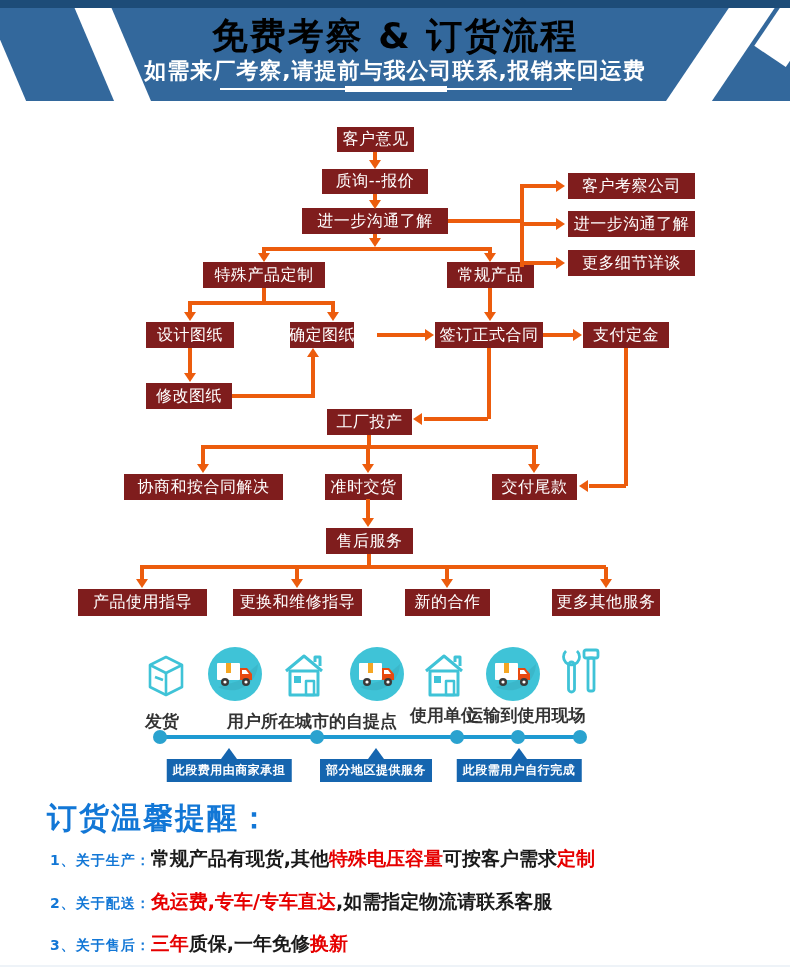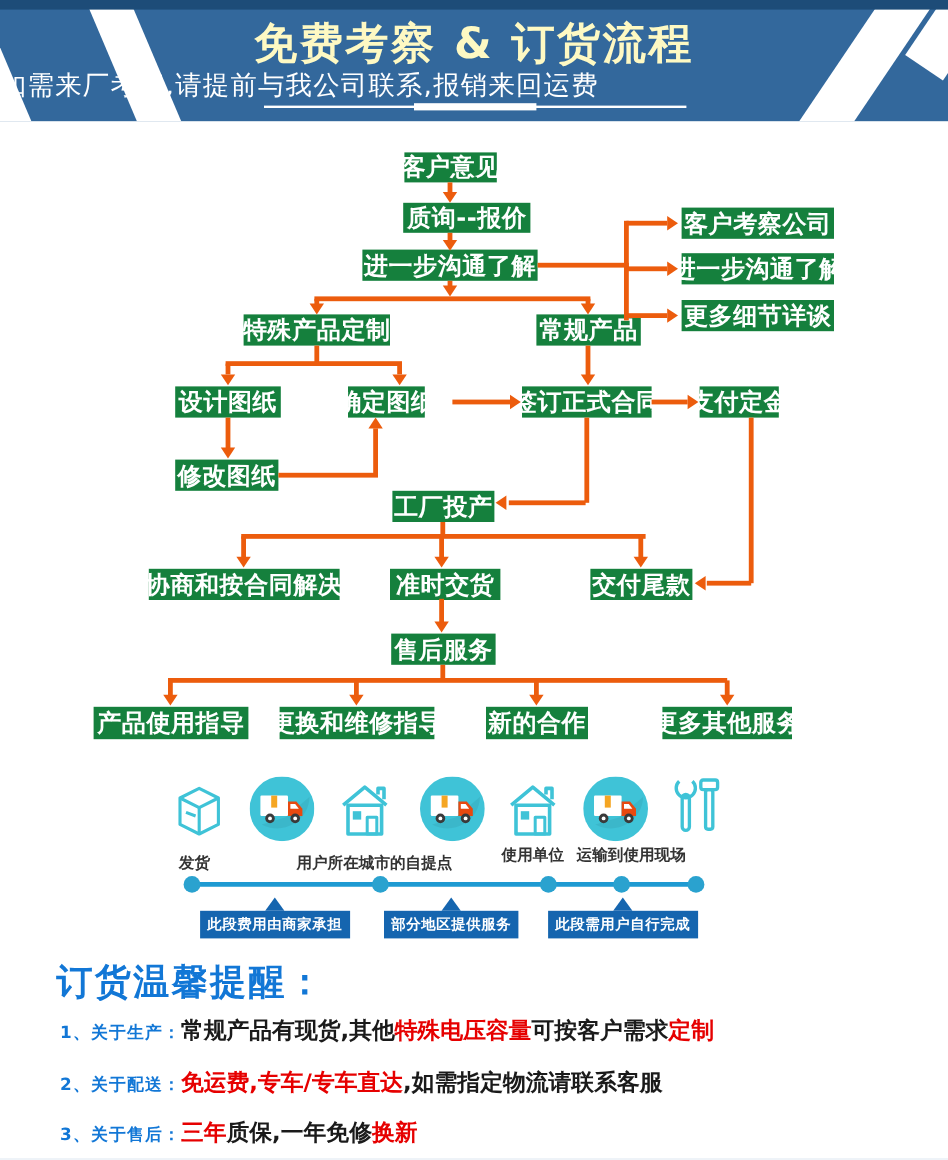"免费考察 & 订货流程" .hd-title { color: #fef9c3 -> #000000 }
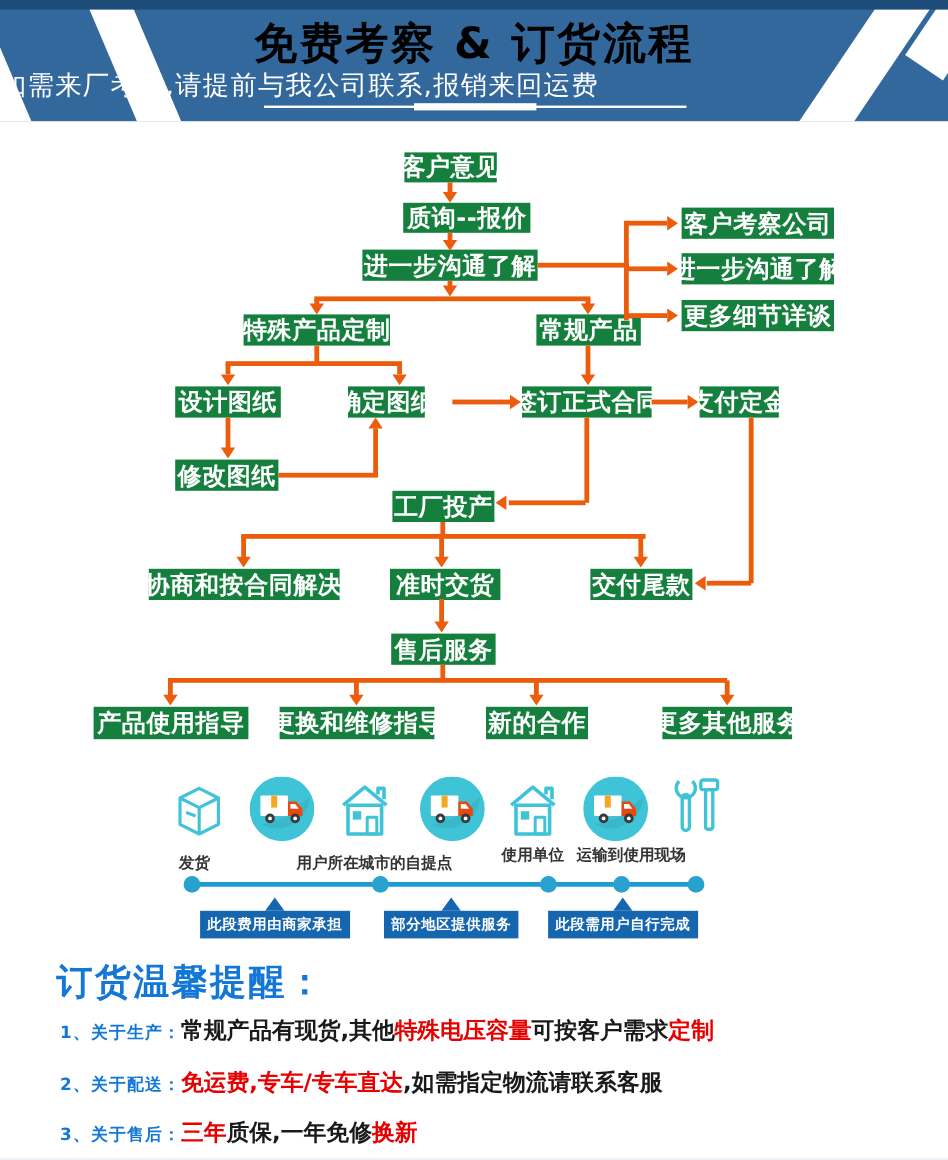"如需来厂考察,请提前与我公司联系,报销来回运费" .hd-sub { font-weight: normal -> bold; text-align: none -> center }
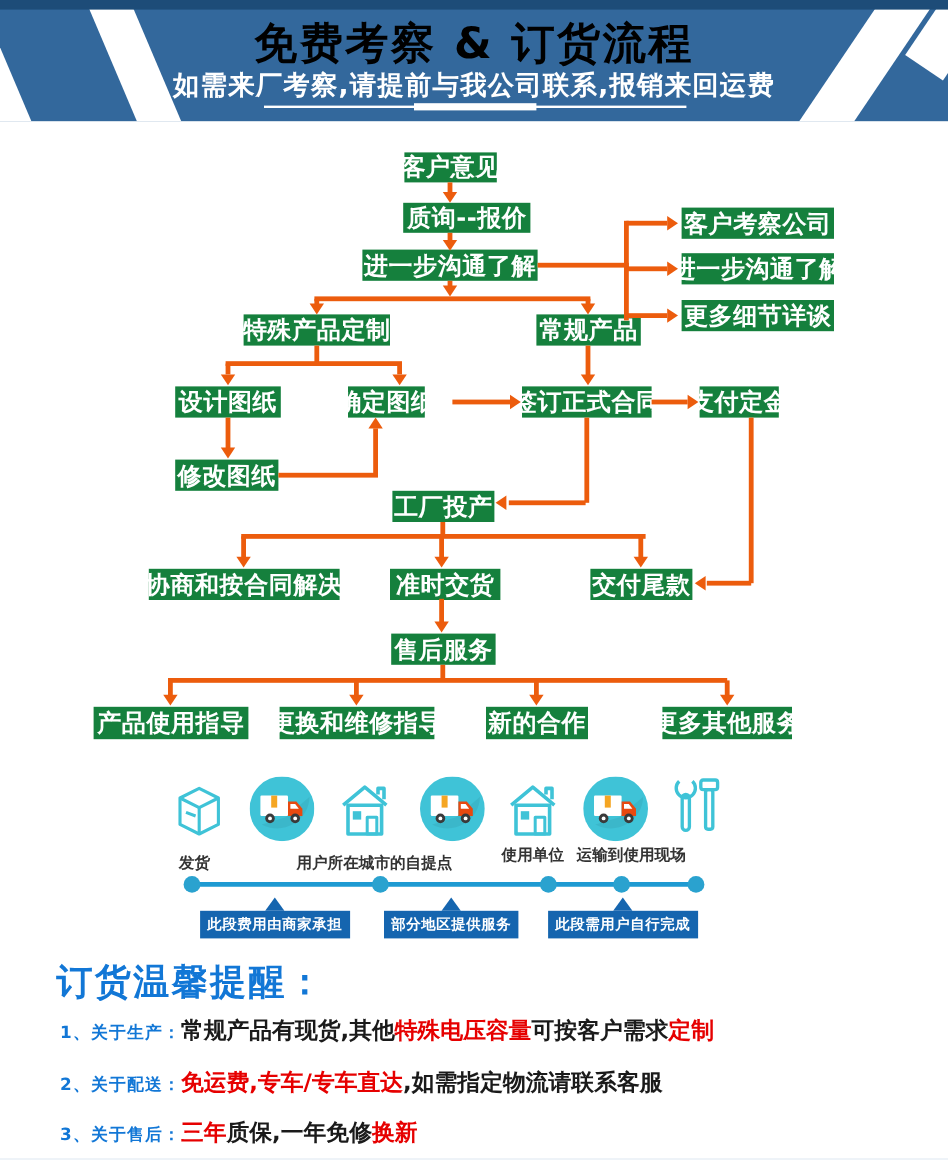"客户意见" .node { background: #15803d -> #7f1d1d; font-size: 20px -> 16px; font-weight: bold -> normal }
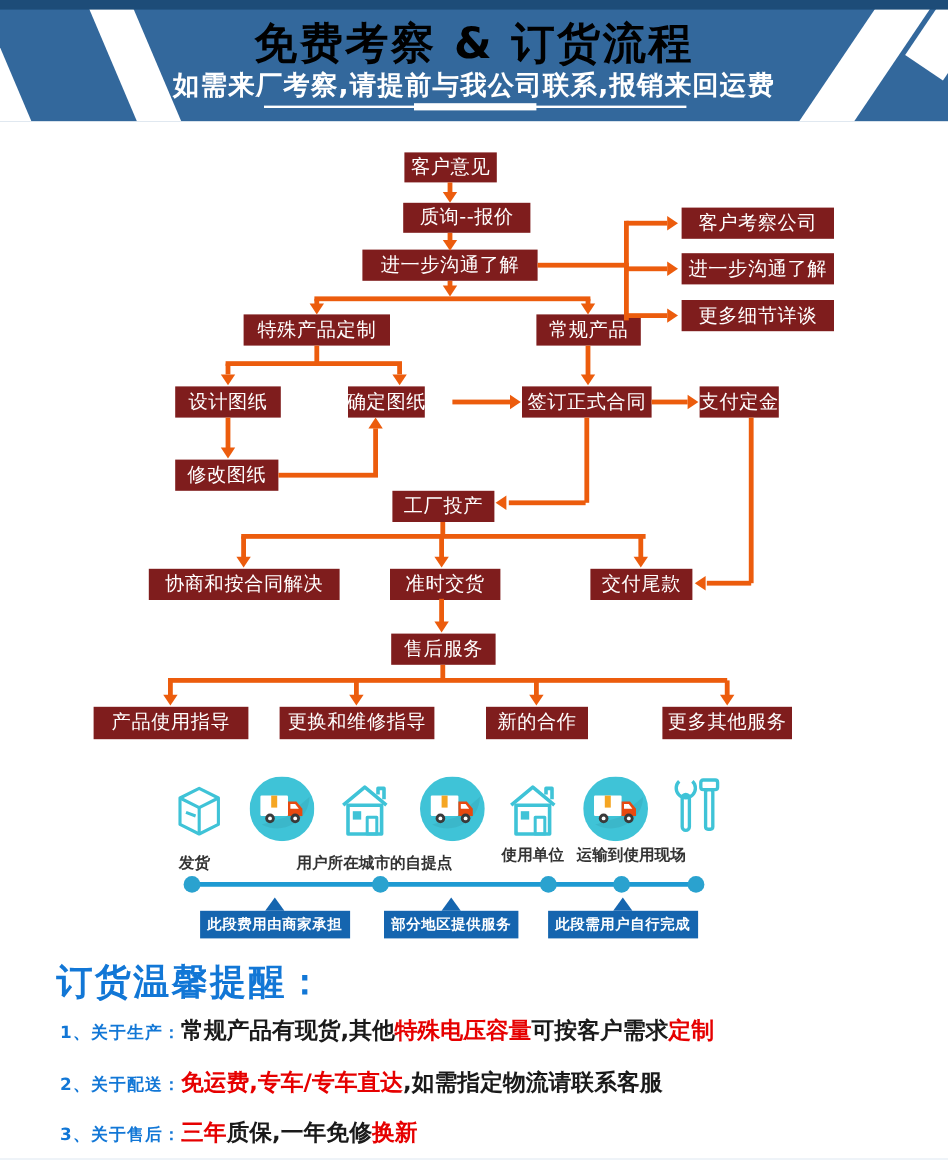"质询--报价" div.node { left: 336px -> 322px }
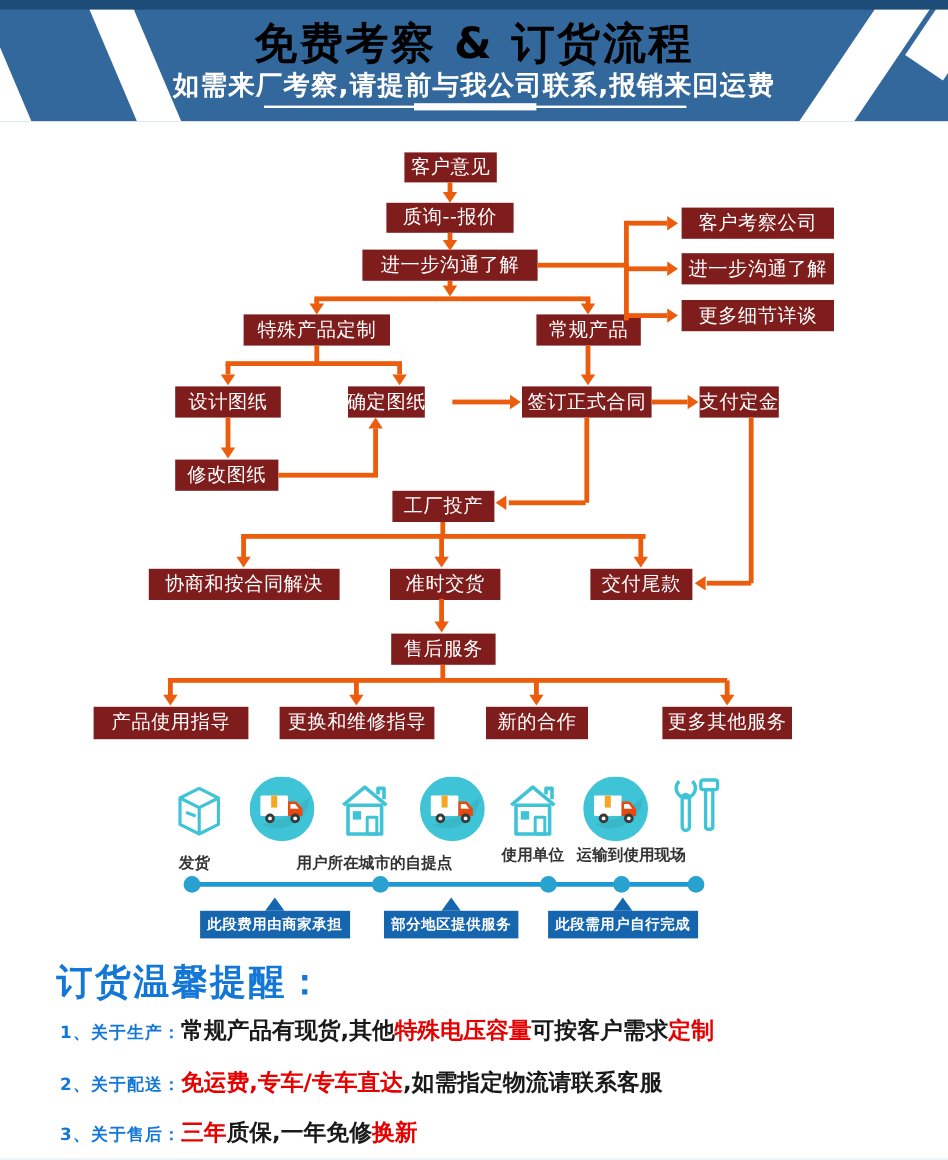"支付定金" div.node { width: 66px -> 86px }
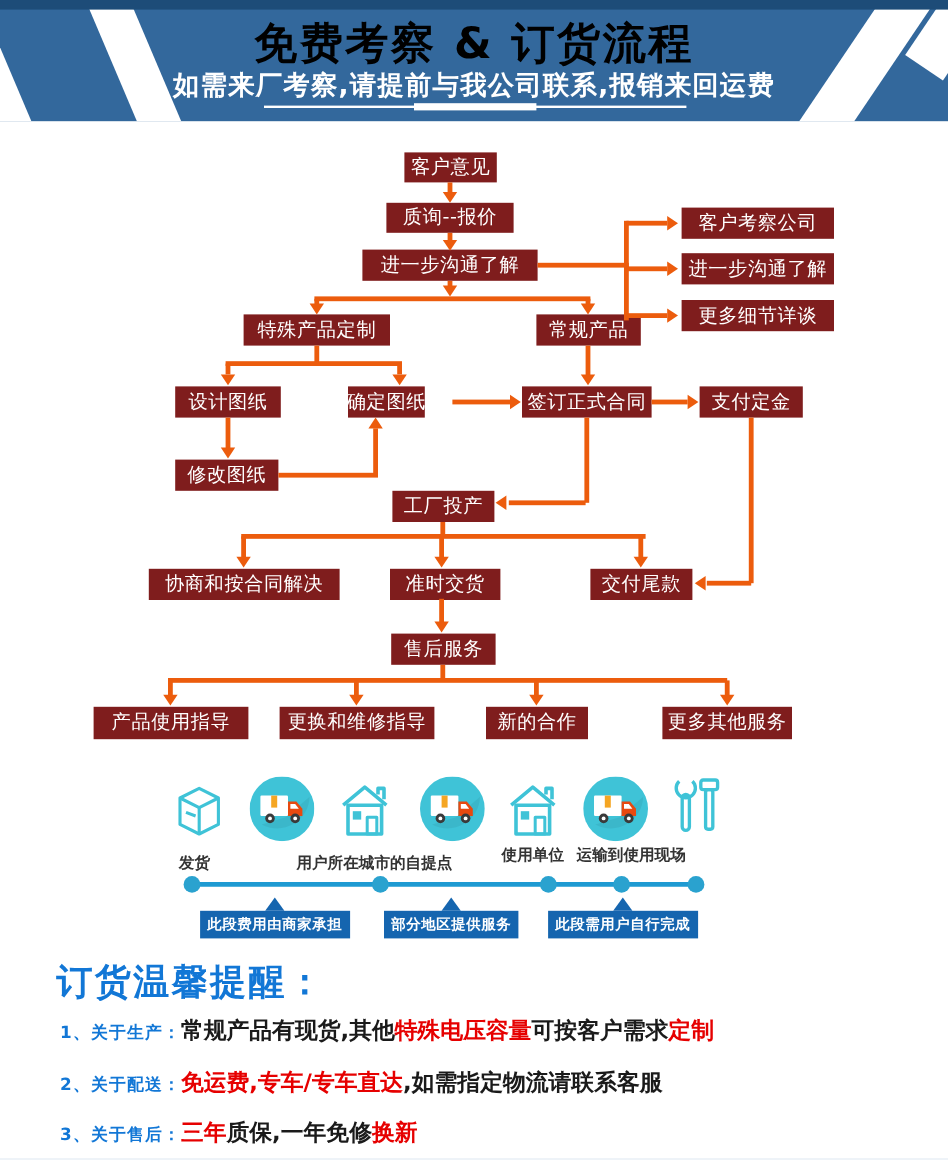"准时交货" div.node { width: 92px -> 77px }
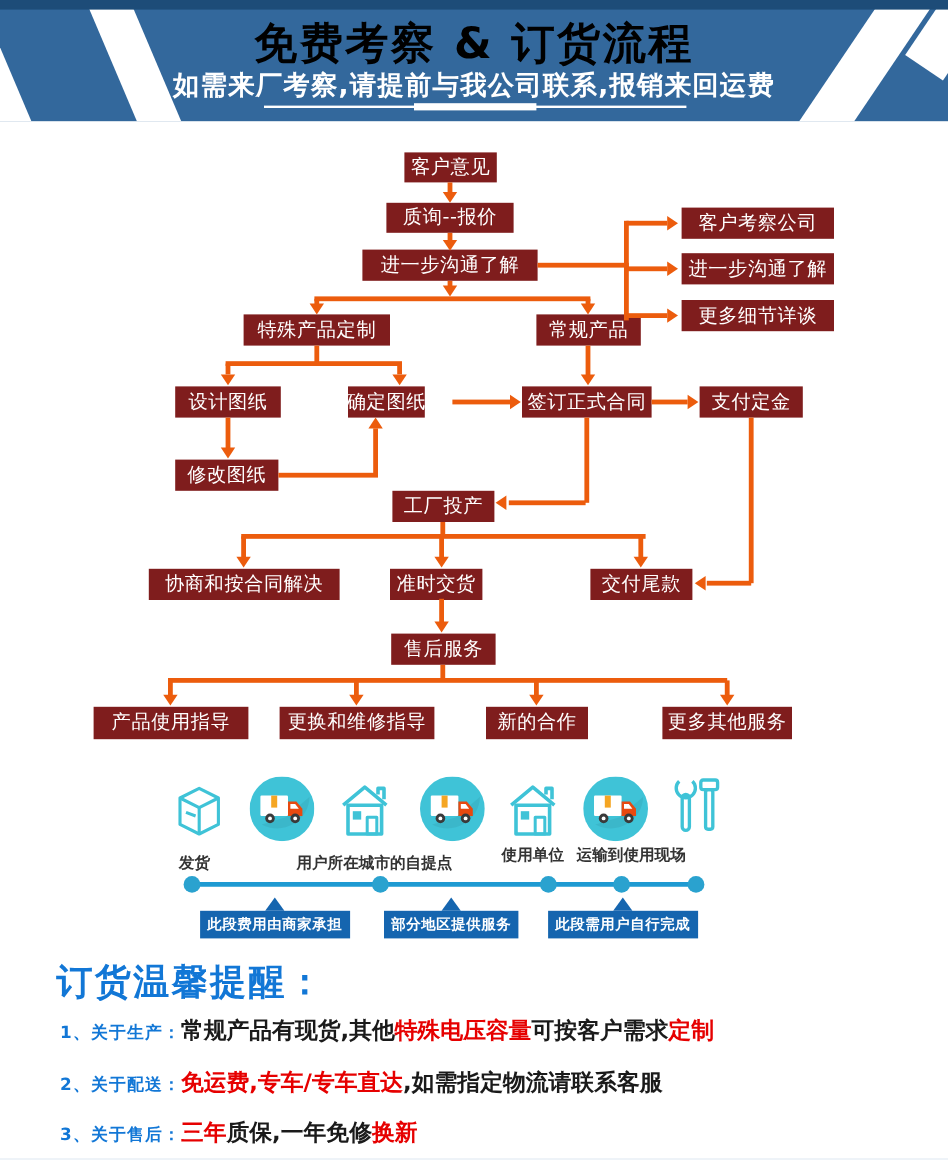"发货" .llabel { font-size: 13px -> 17px }
